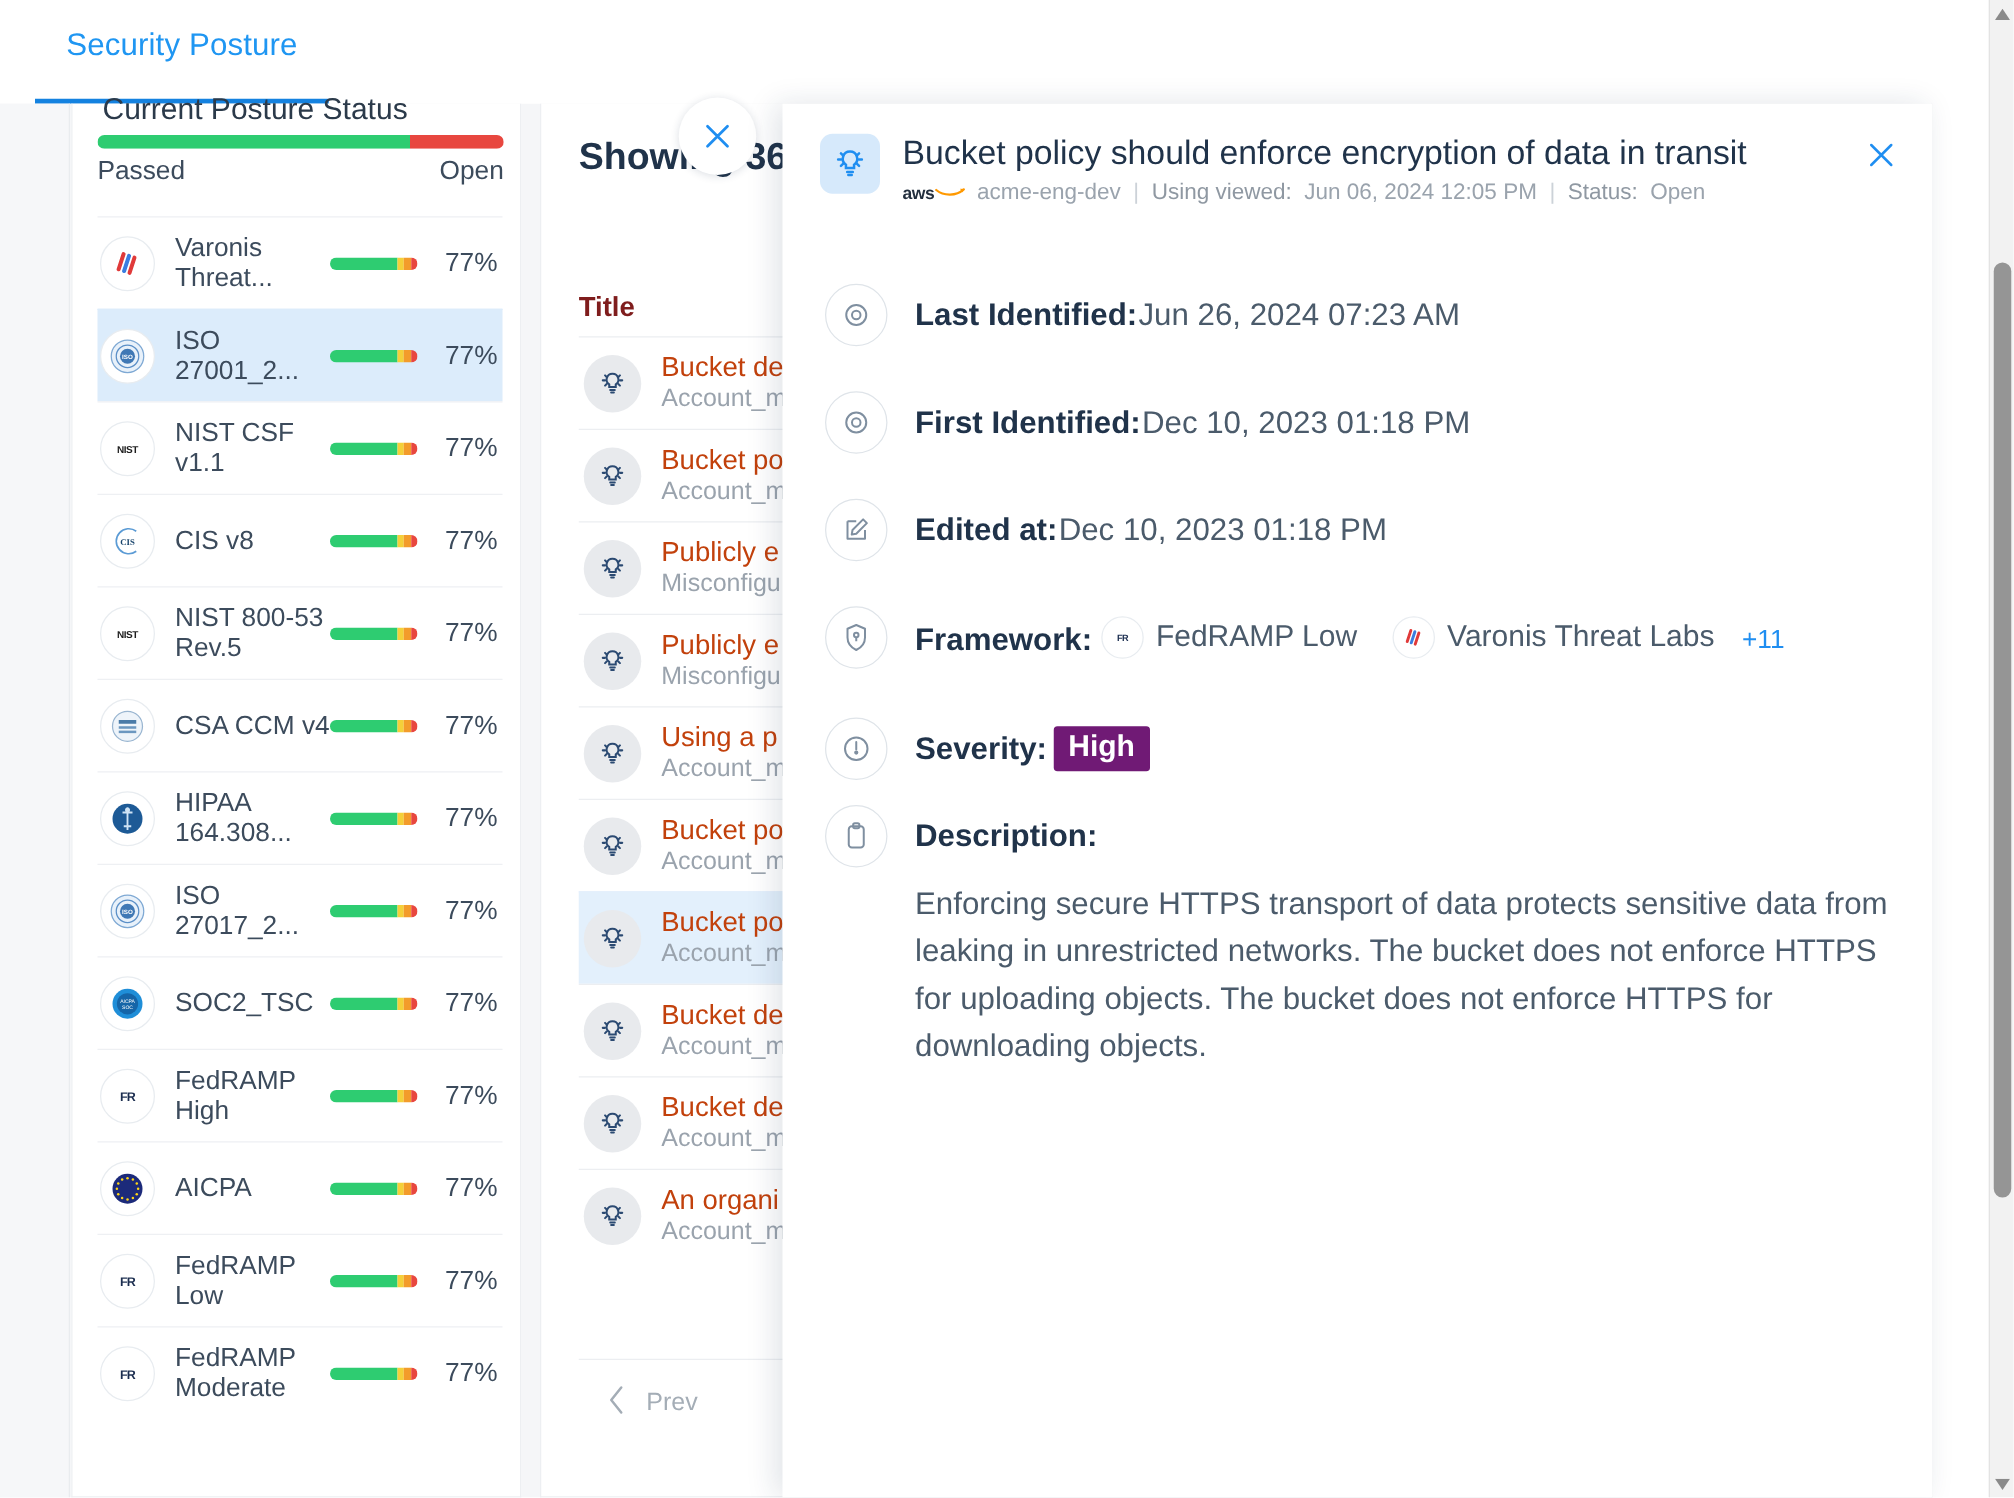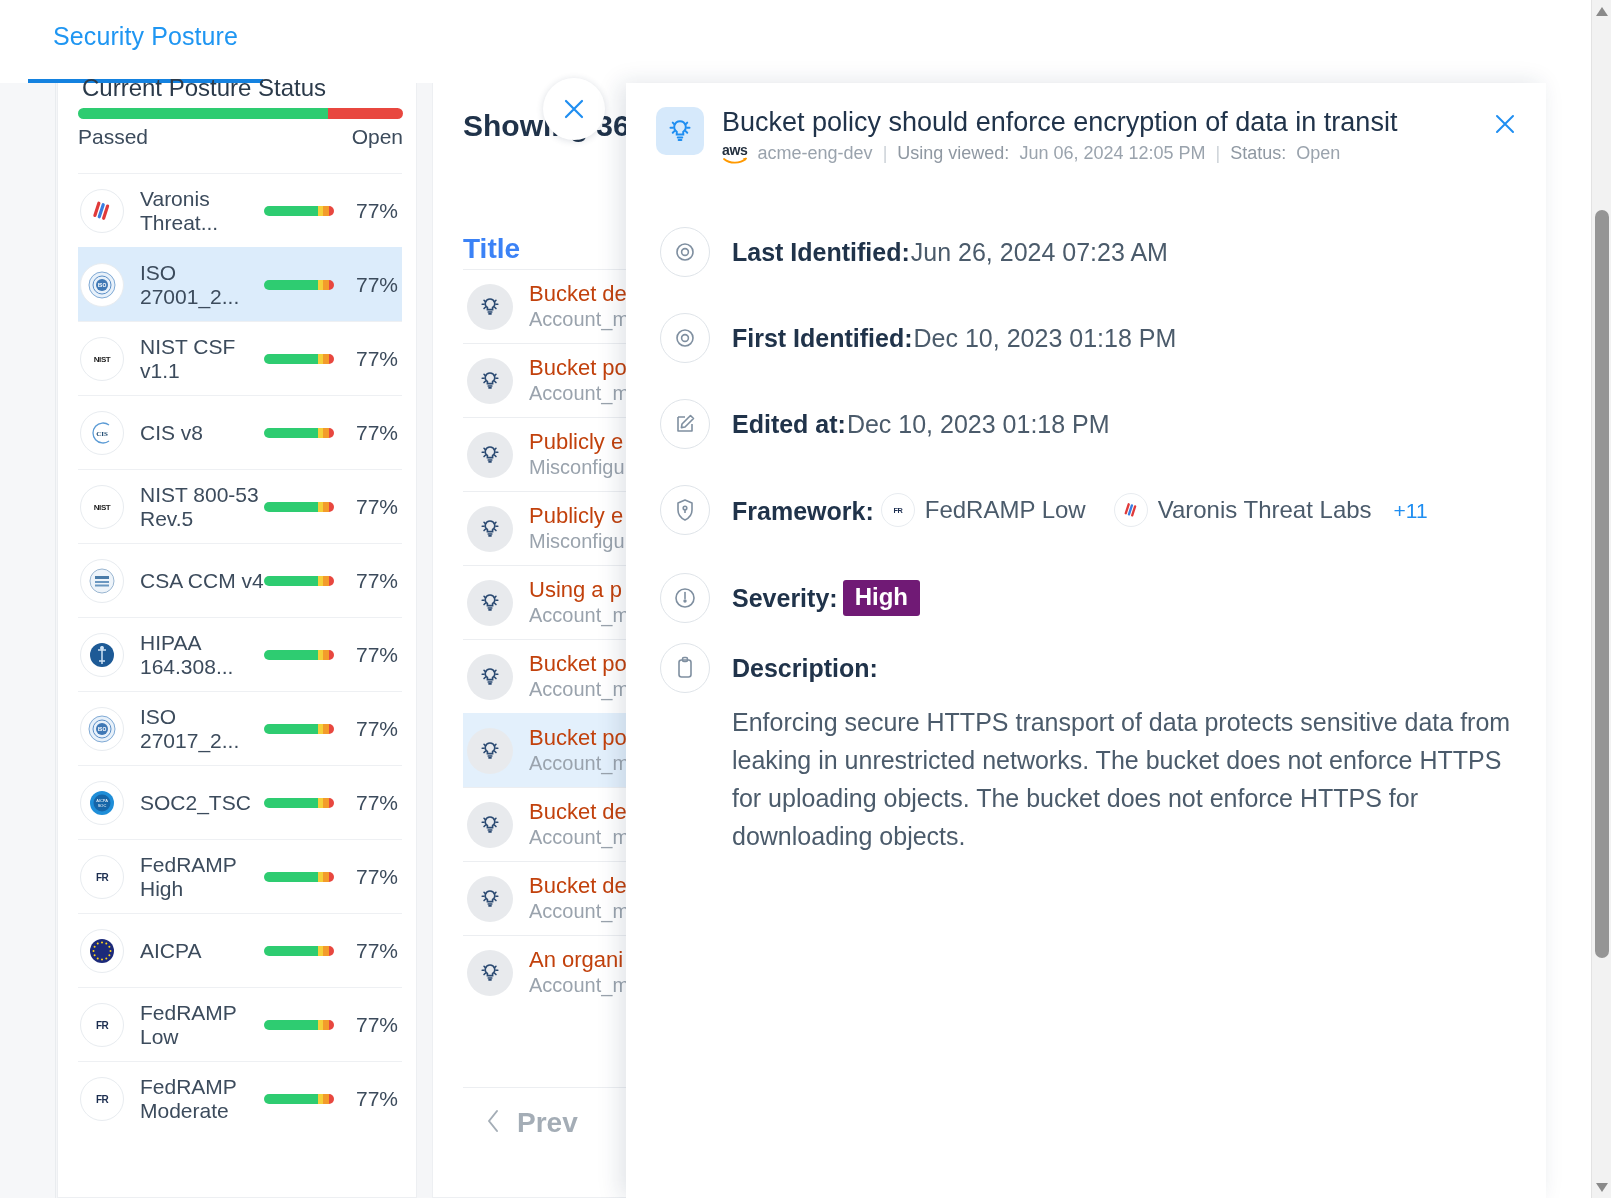"aws" .aws-logo { flex-direction: column -> row }
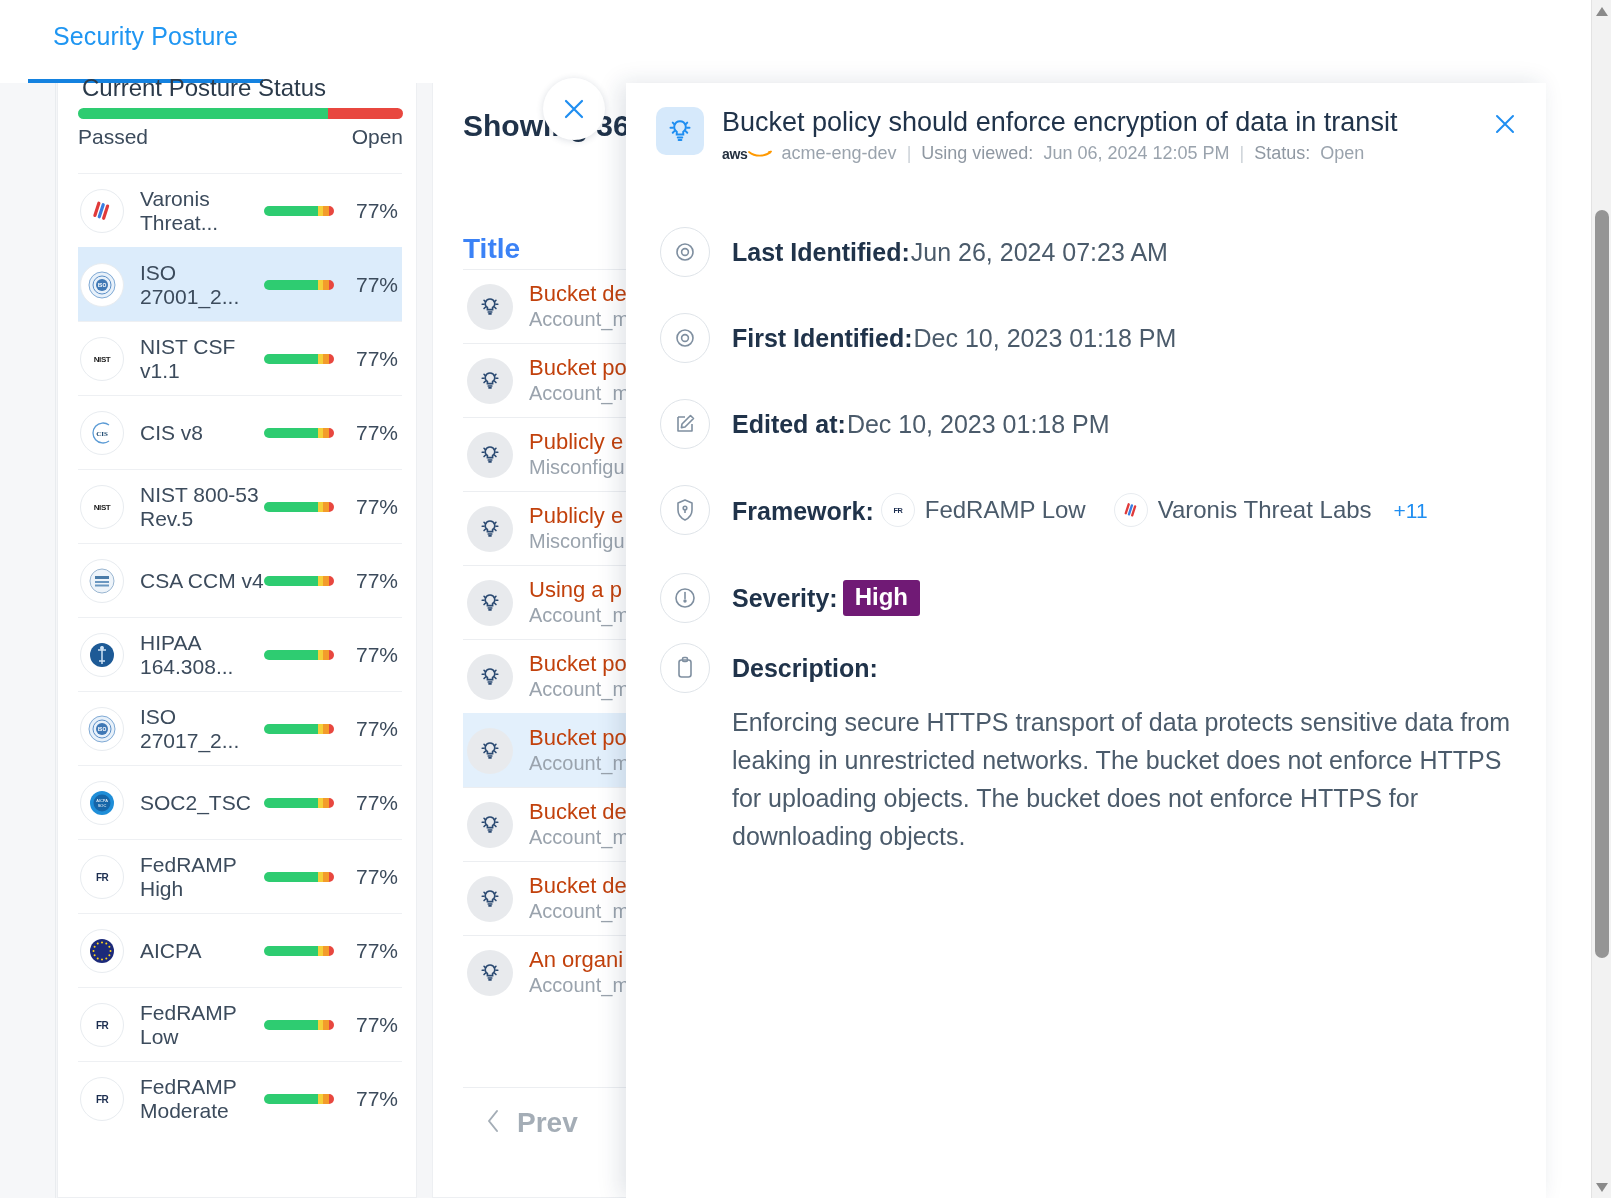"Title" .find-col-head { color: #3b82f6 -> #7f1d1d; font-size: 28px -> 22px }
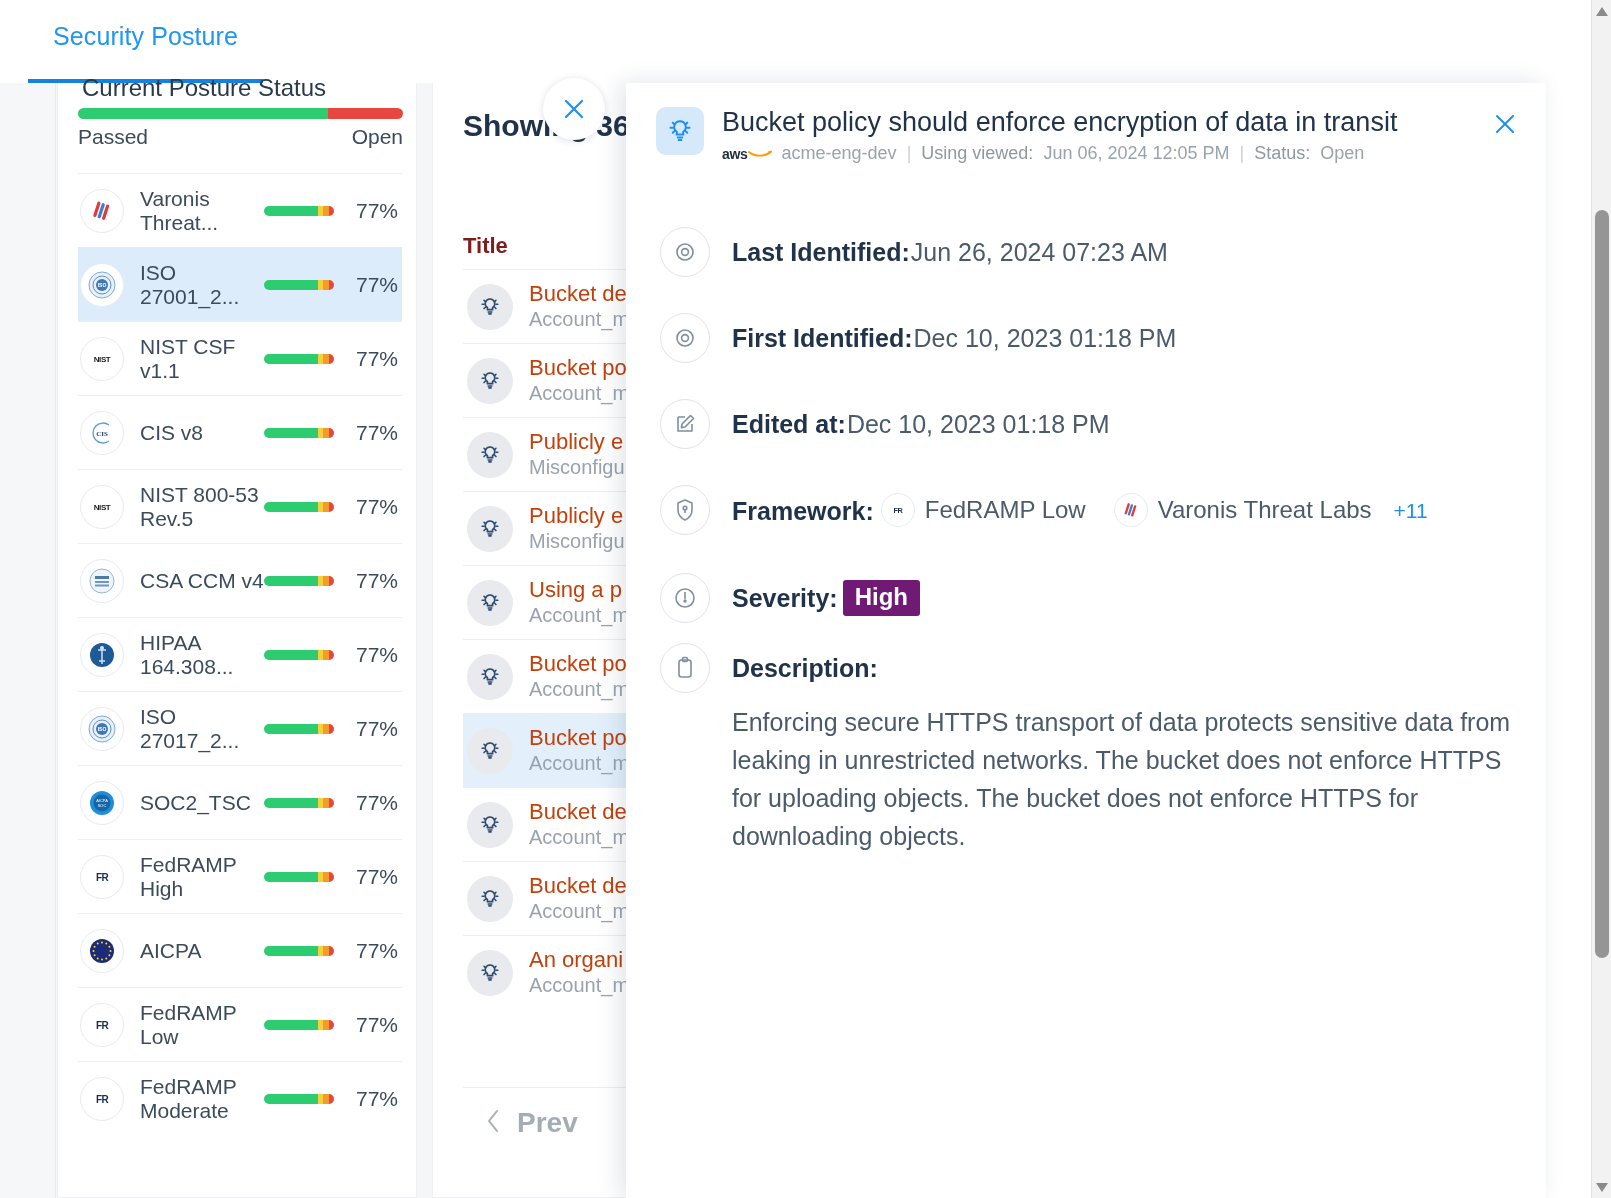"Prev" .find-pager .lbl { font-size: 28px -> 20px; font-weight: bold -> none }
